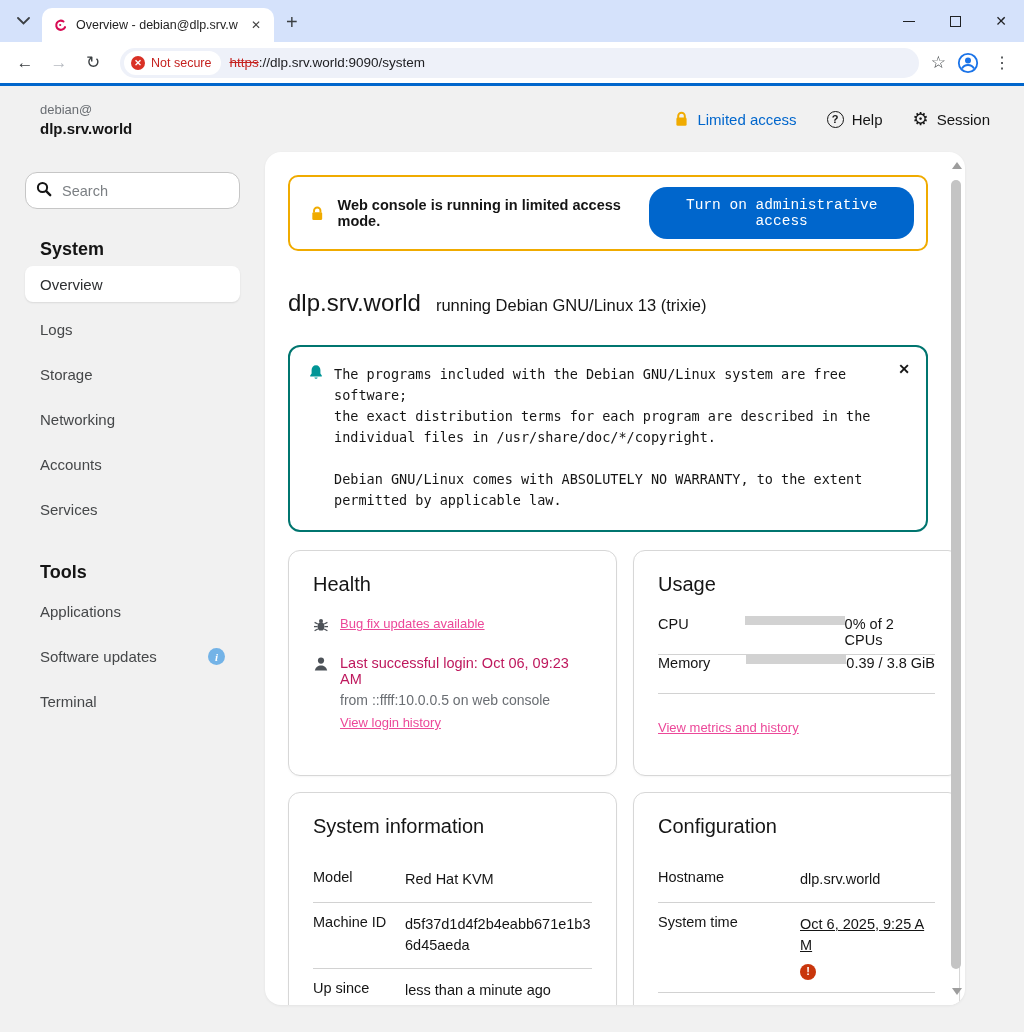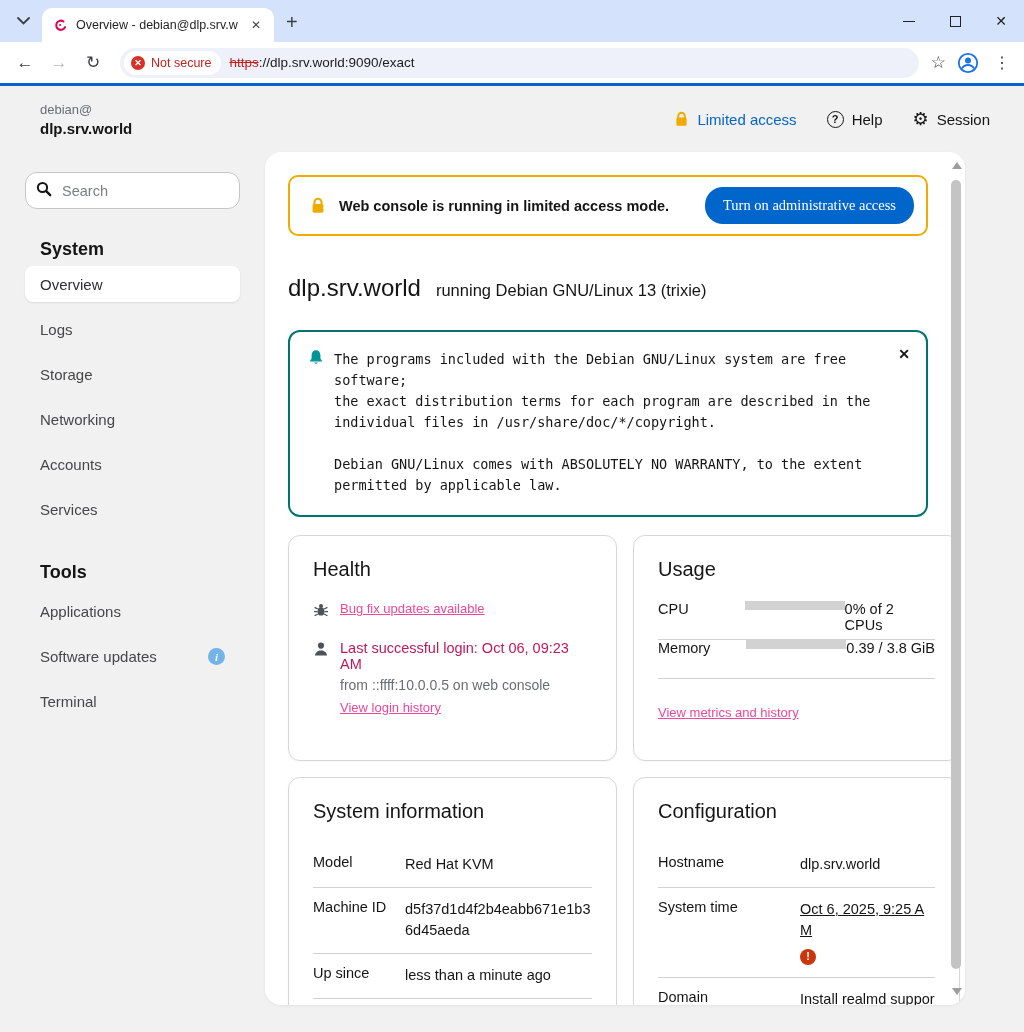"://dlp.srv.world:9090/exact" span { text: ://dlp.srv.world:9090/exact -> ://dlp.srv.world:9090/system }
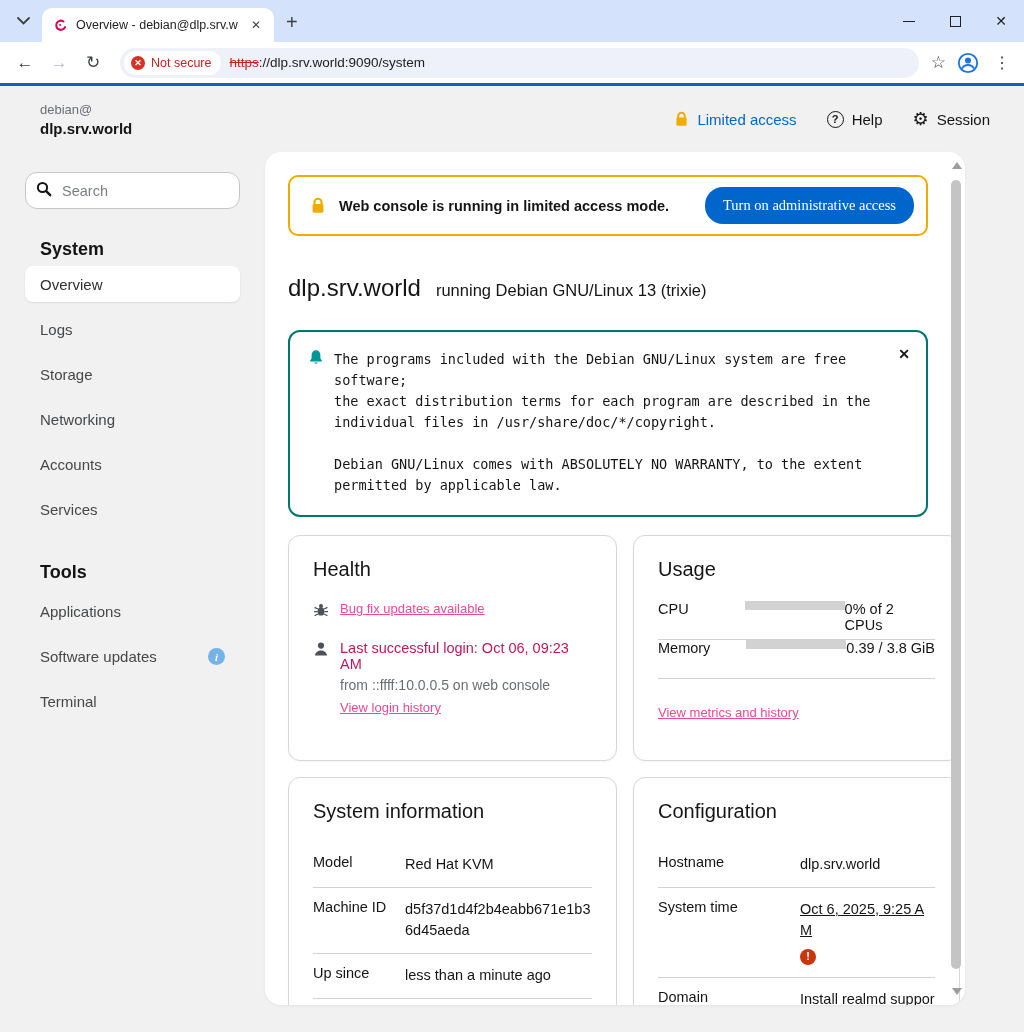"Turn on administrative access" .admin-btn { font-family: Liberation Serif, serif -> Liberation Mono, monospace }
